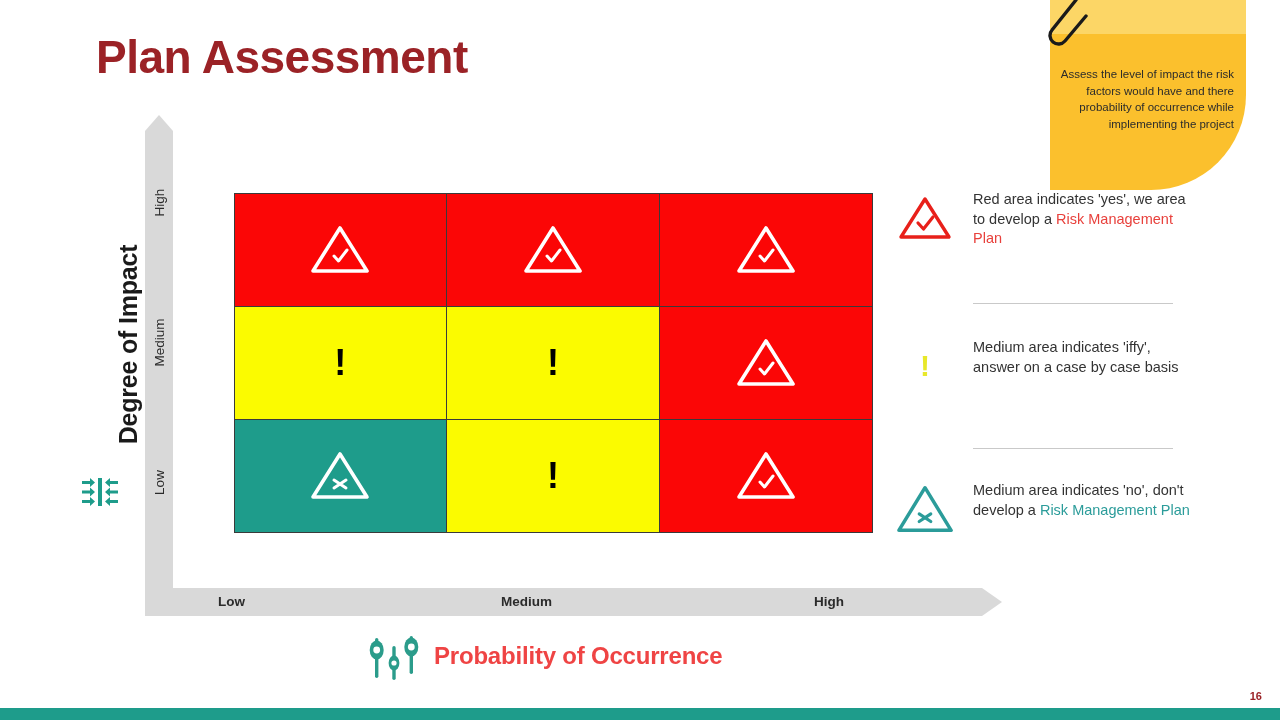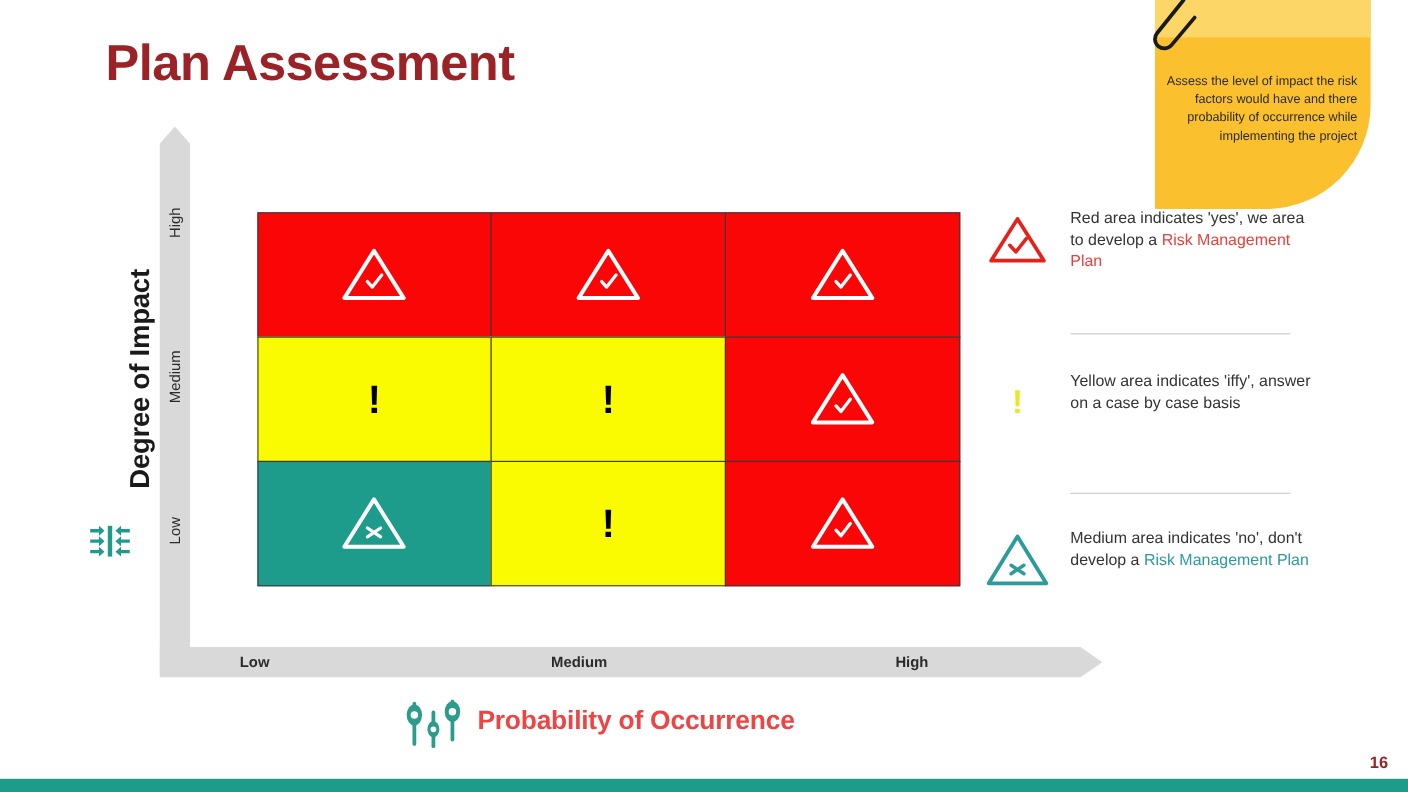"Yellow area indicates 'iffy', answer" span { text: Yellow -> Medium }
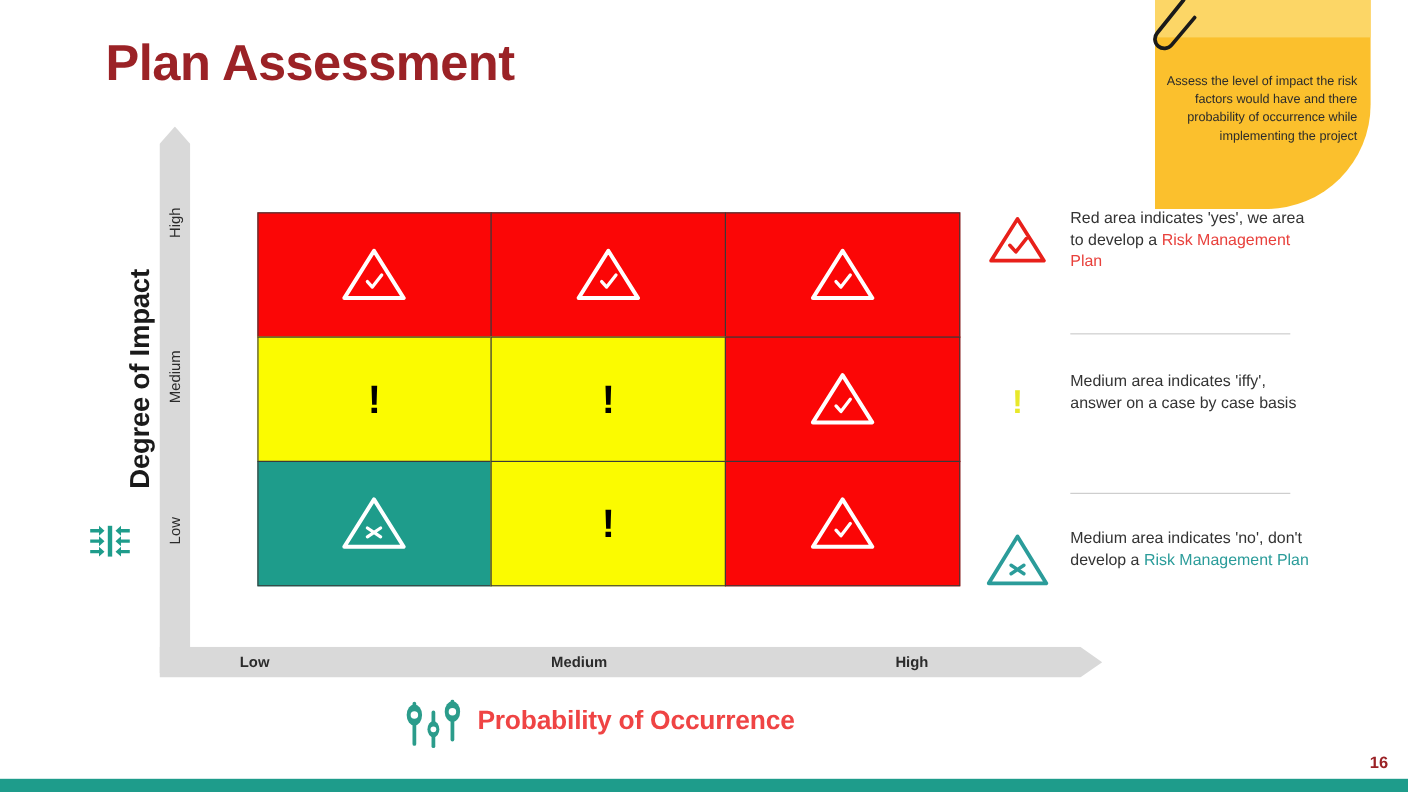"16" #page-number { font-size: 15px -> 11px }
